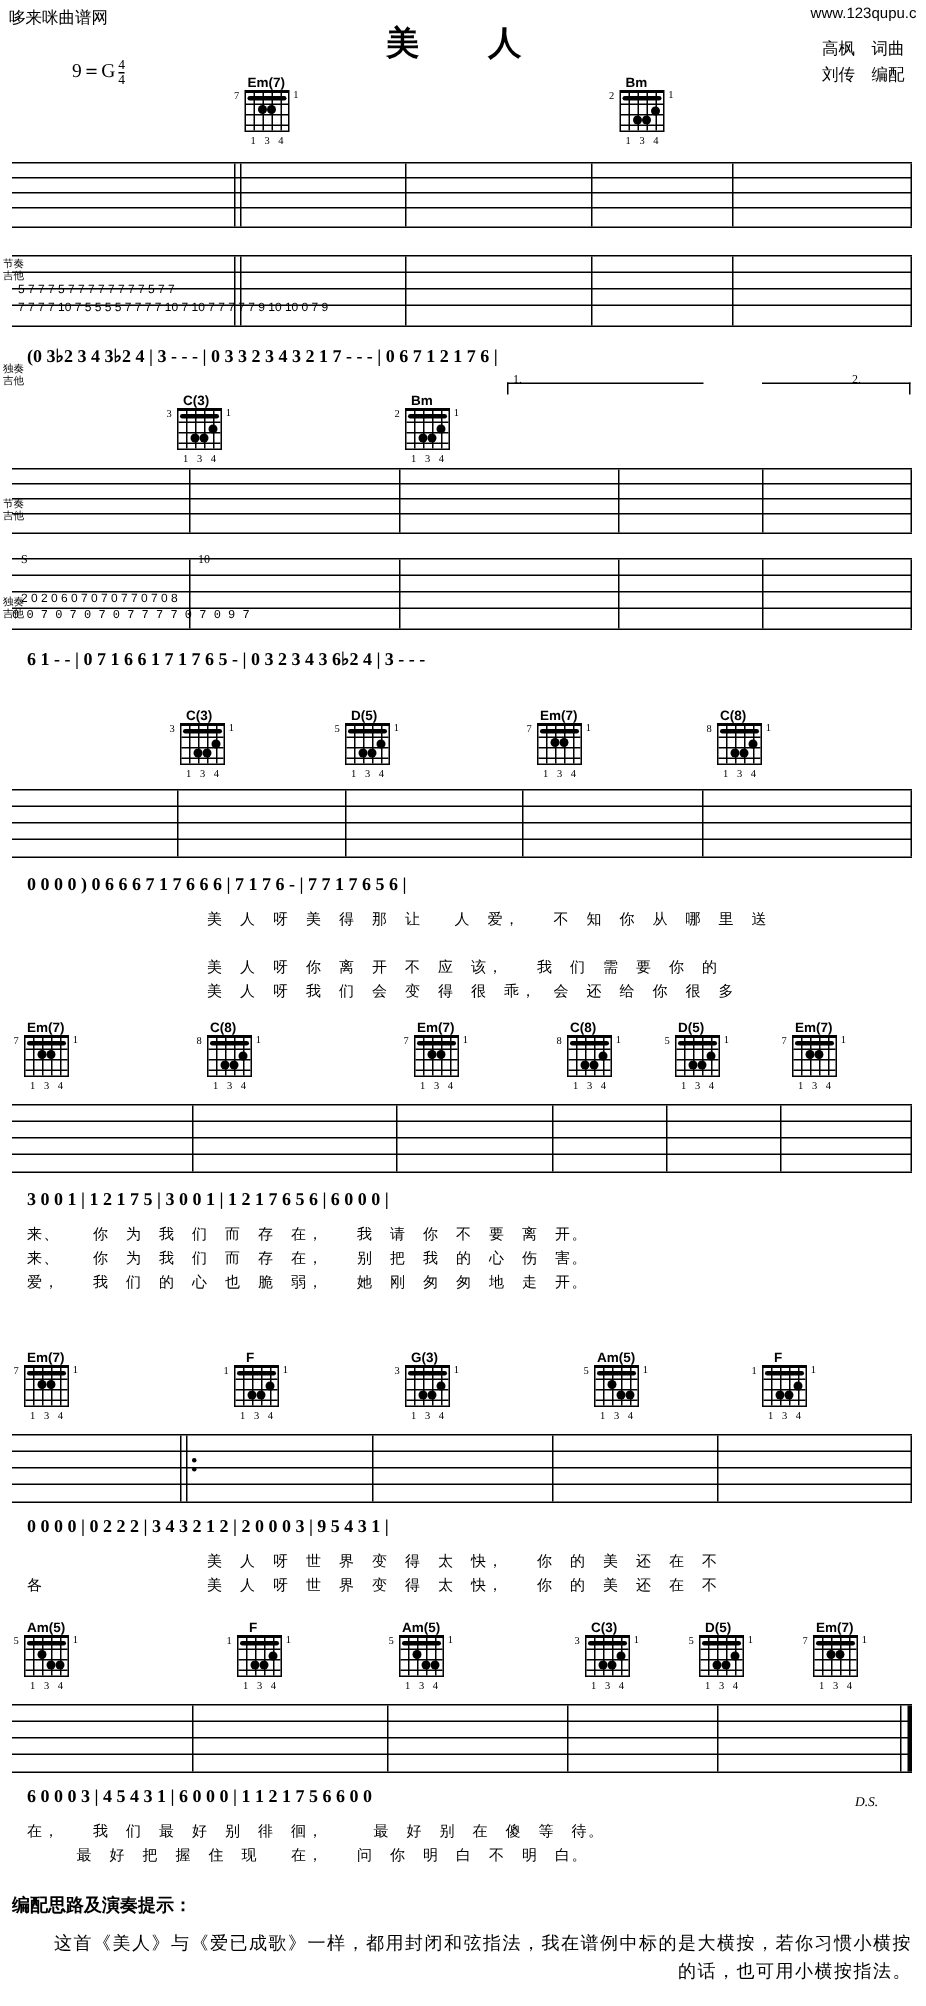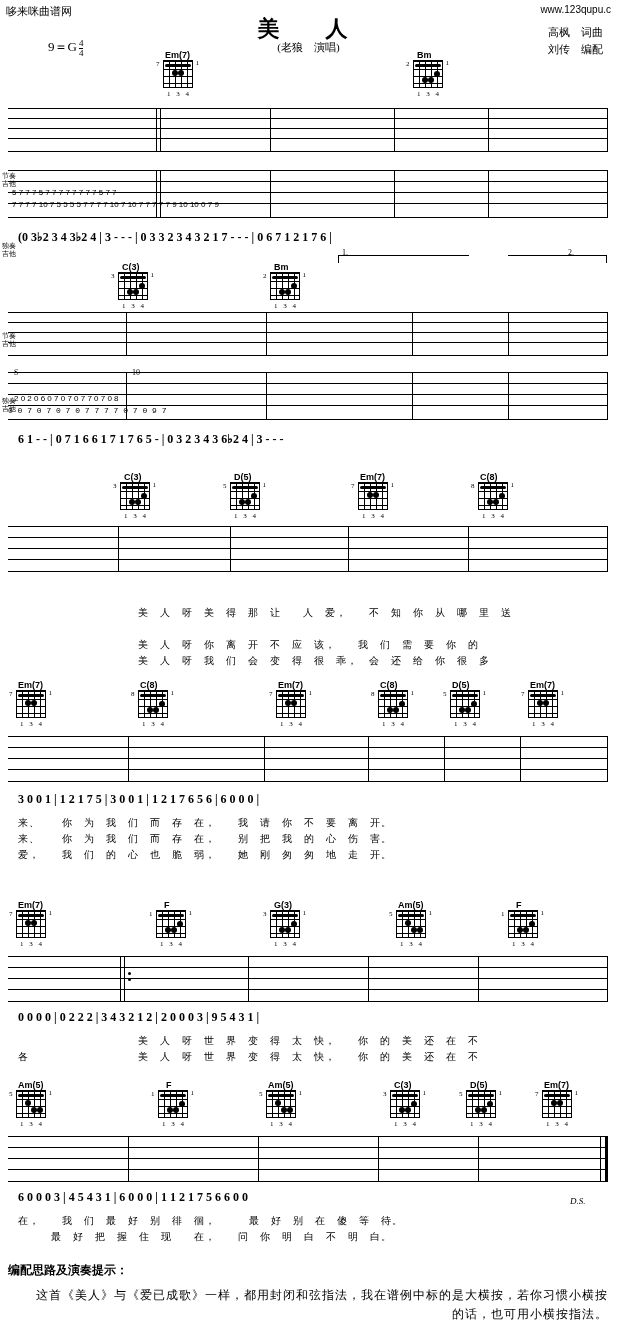"(老狼 演唱)" div.abs { html: <div>(老狼 演唱)</div> -> none }
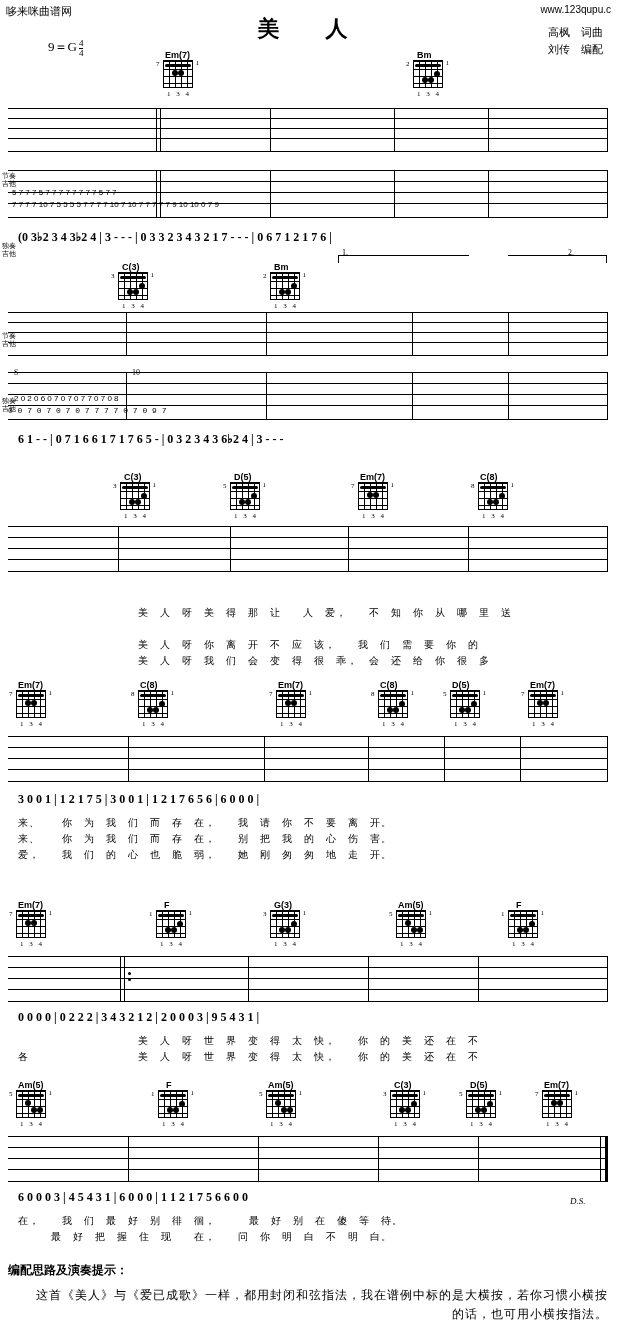"0 0 0 0 )" div.numline { html: none -> <div>0 0 0 0 ) 0 6 6 6 7 1 7 6 6 6 | 7 1 7 6 - | 7 7 1 7 6 5 6 |</div> }
